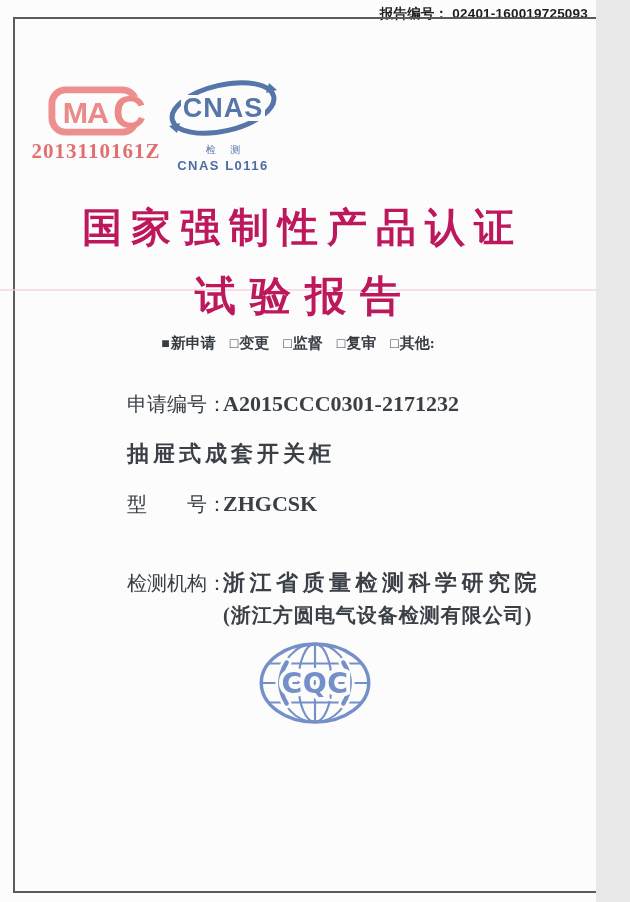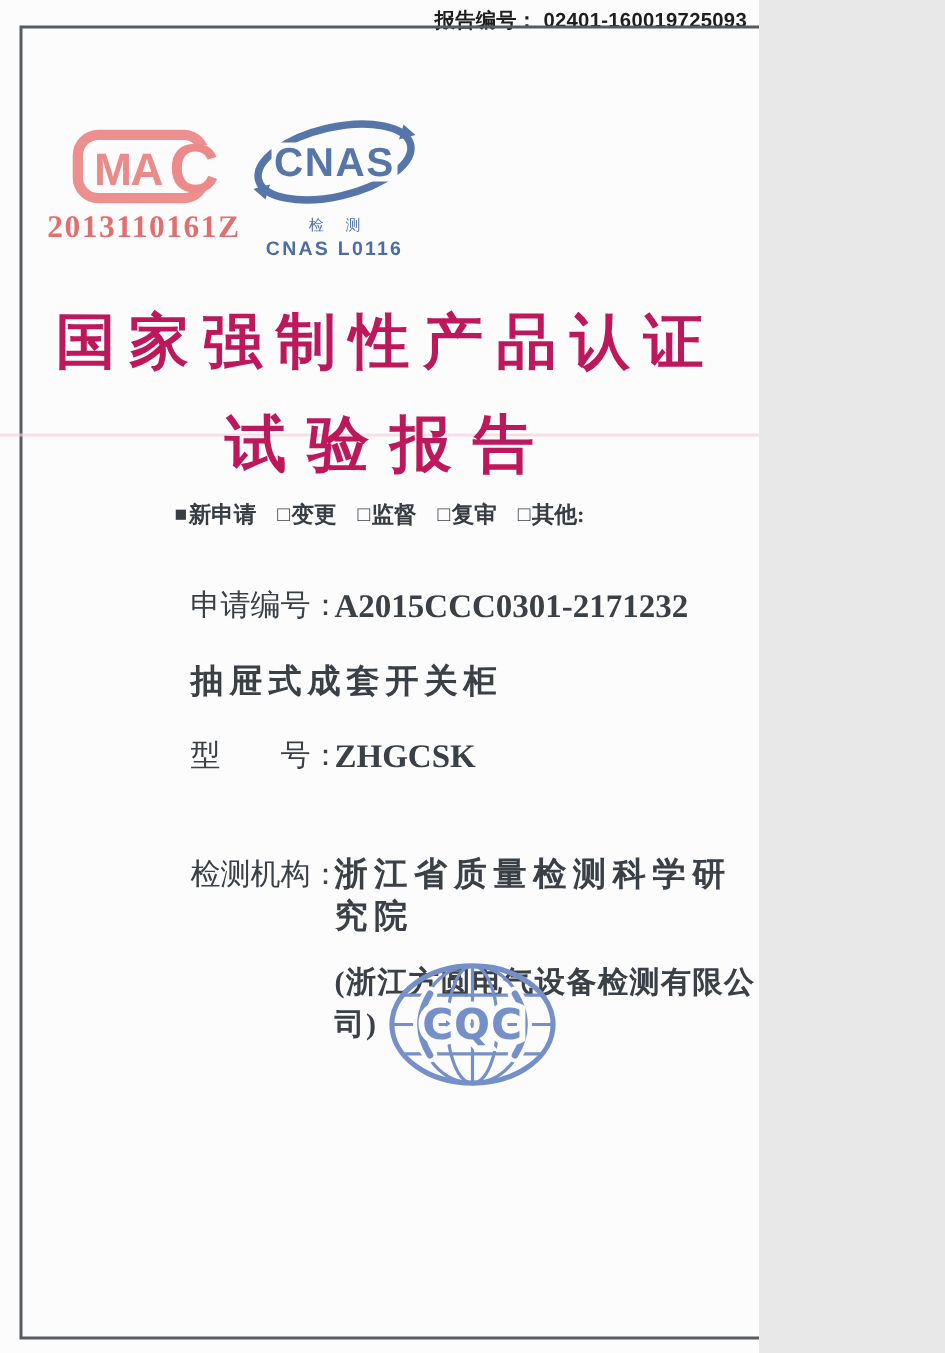"报告编号： 02401-160019725093" .page { width: 506px -> 596px }
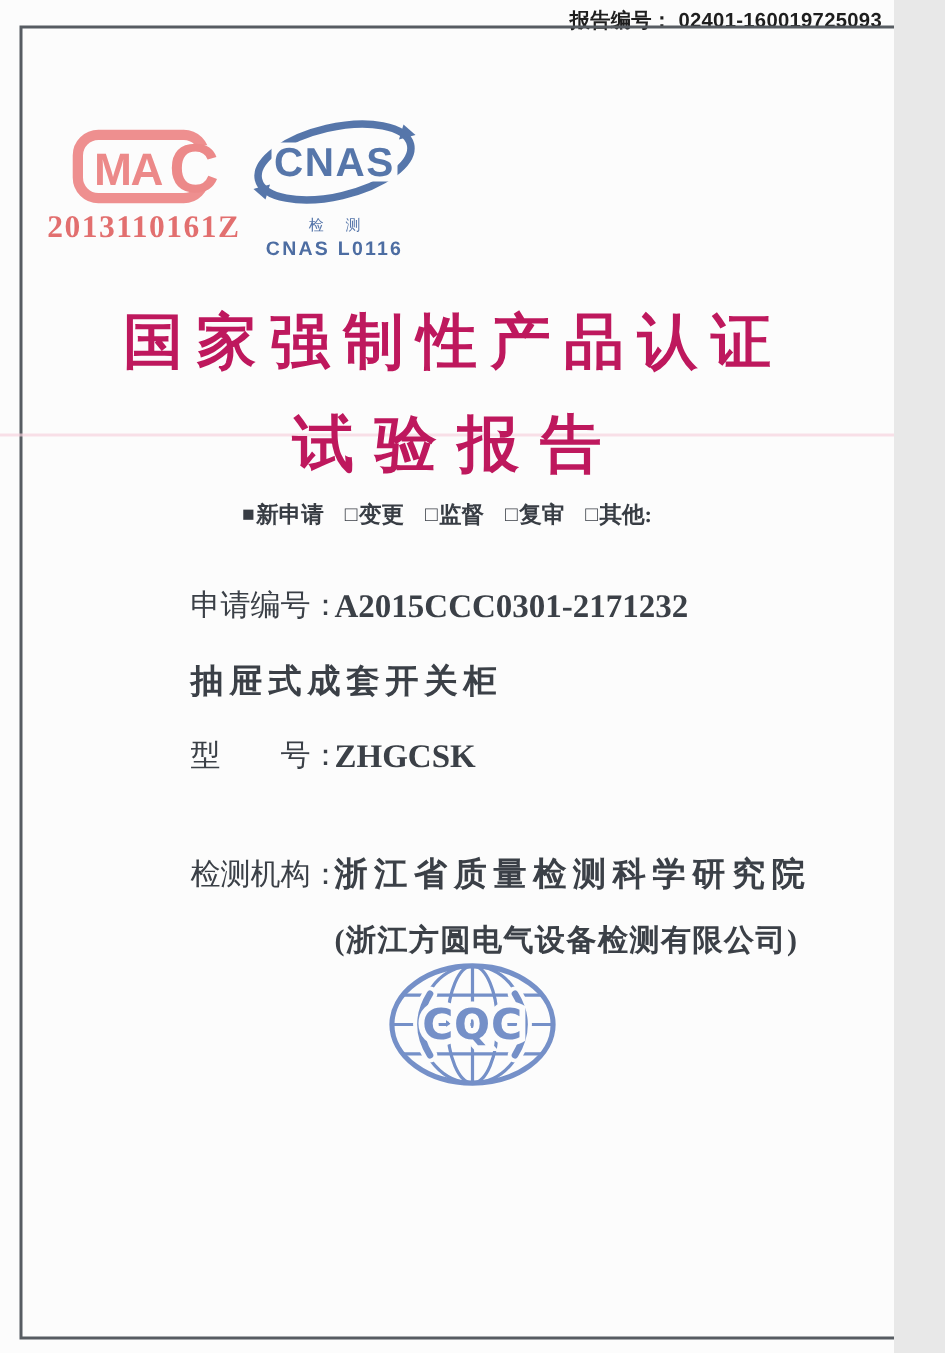"(浙江方圆电气设备检测有限公司)" .val-org2 { margin-top: 16px -> 4px }
